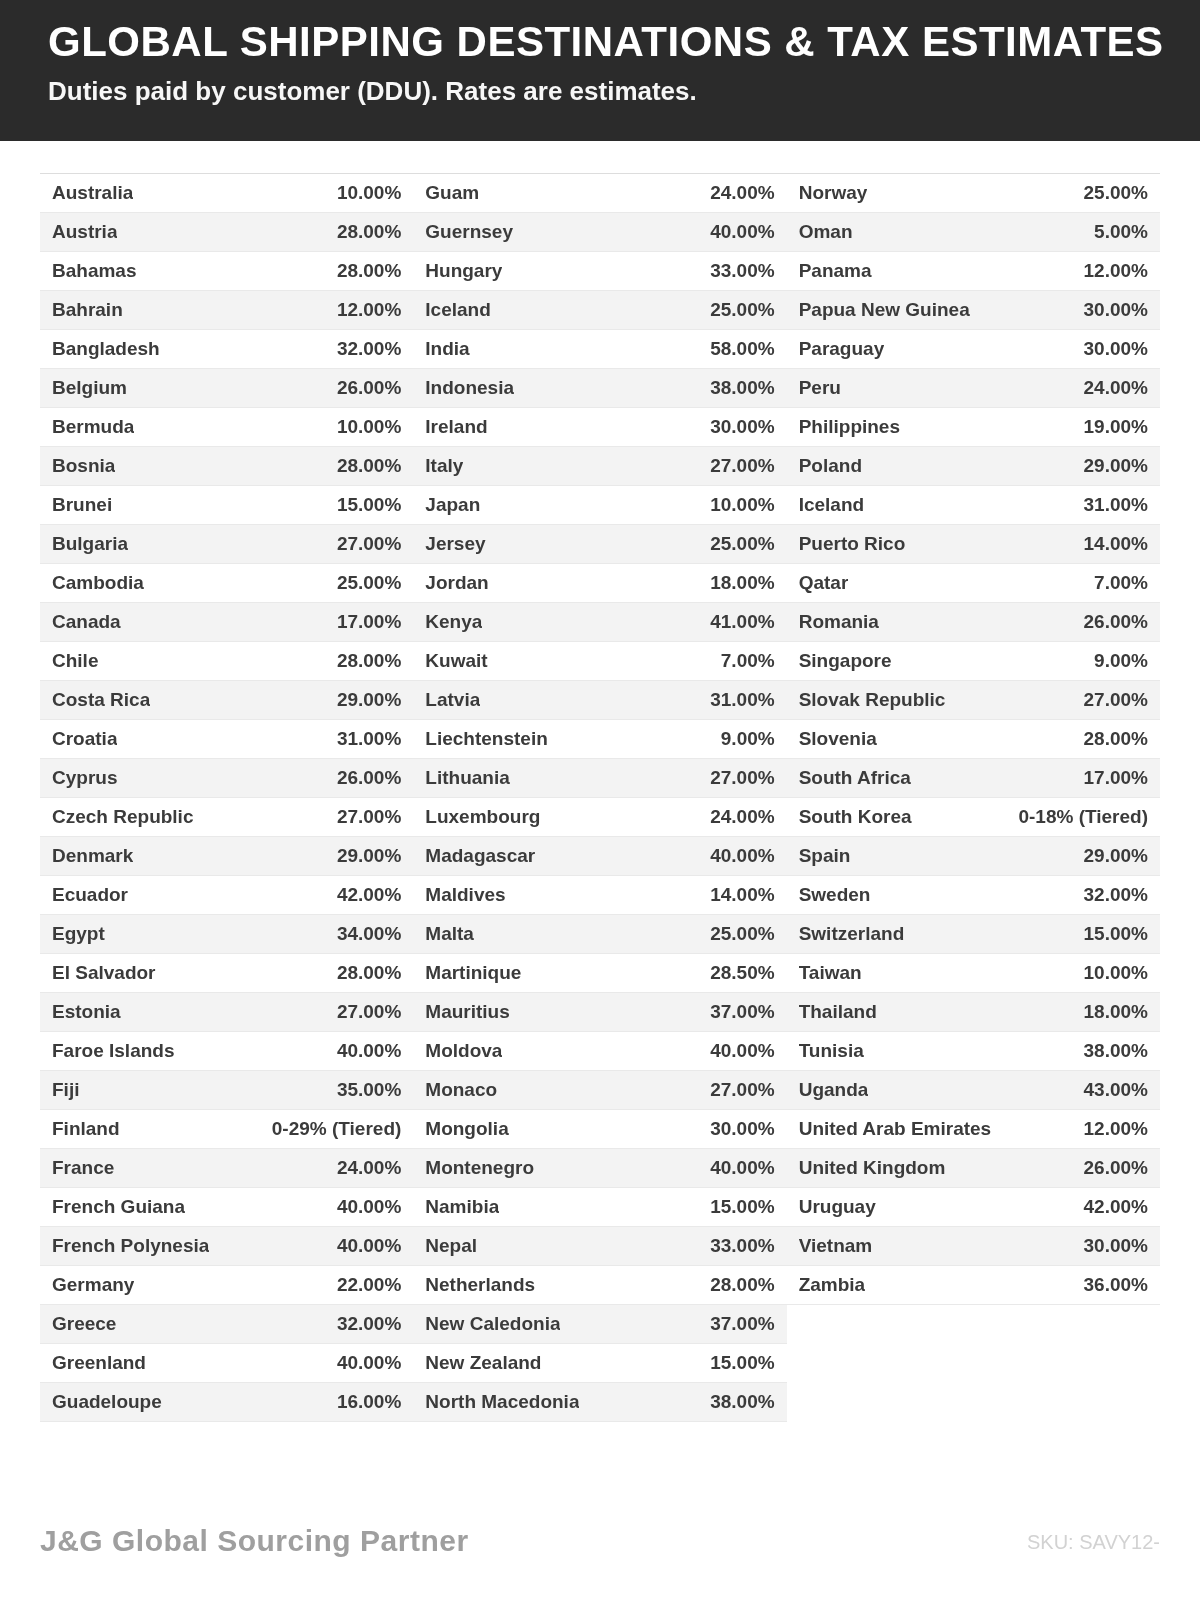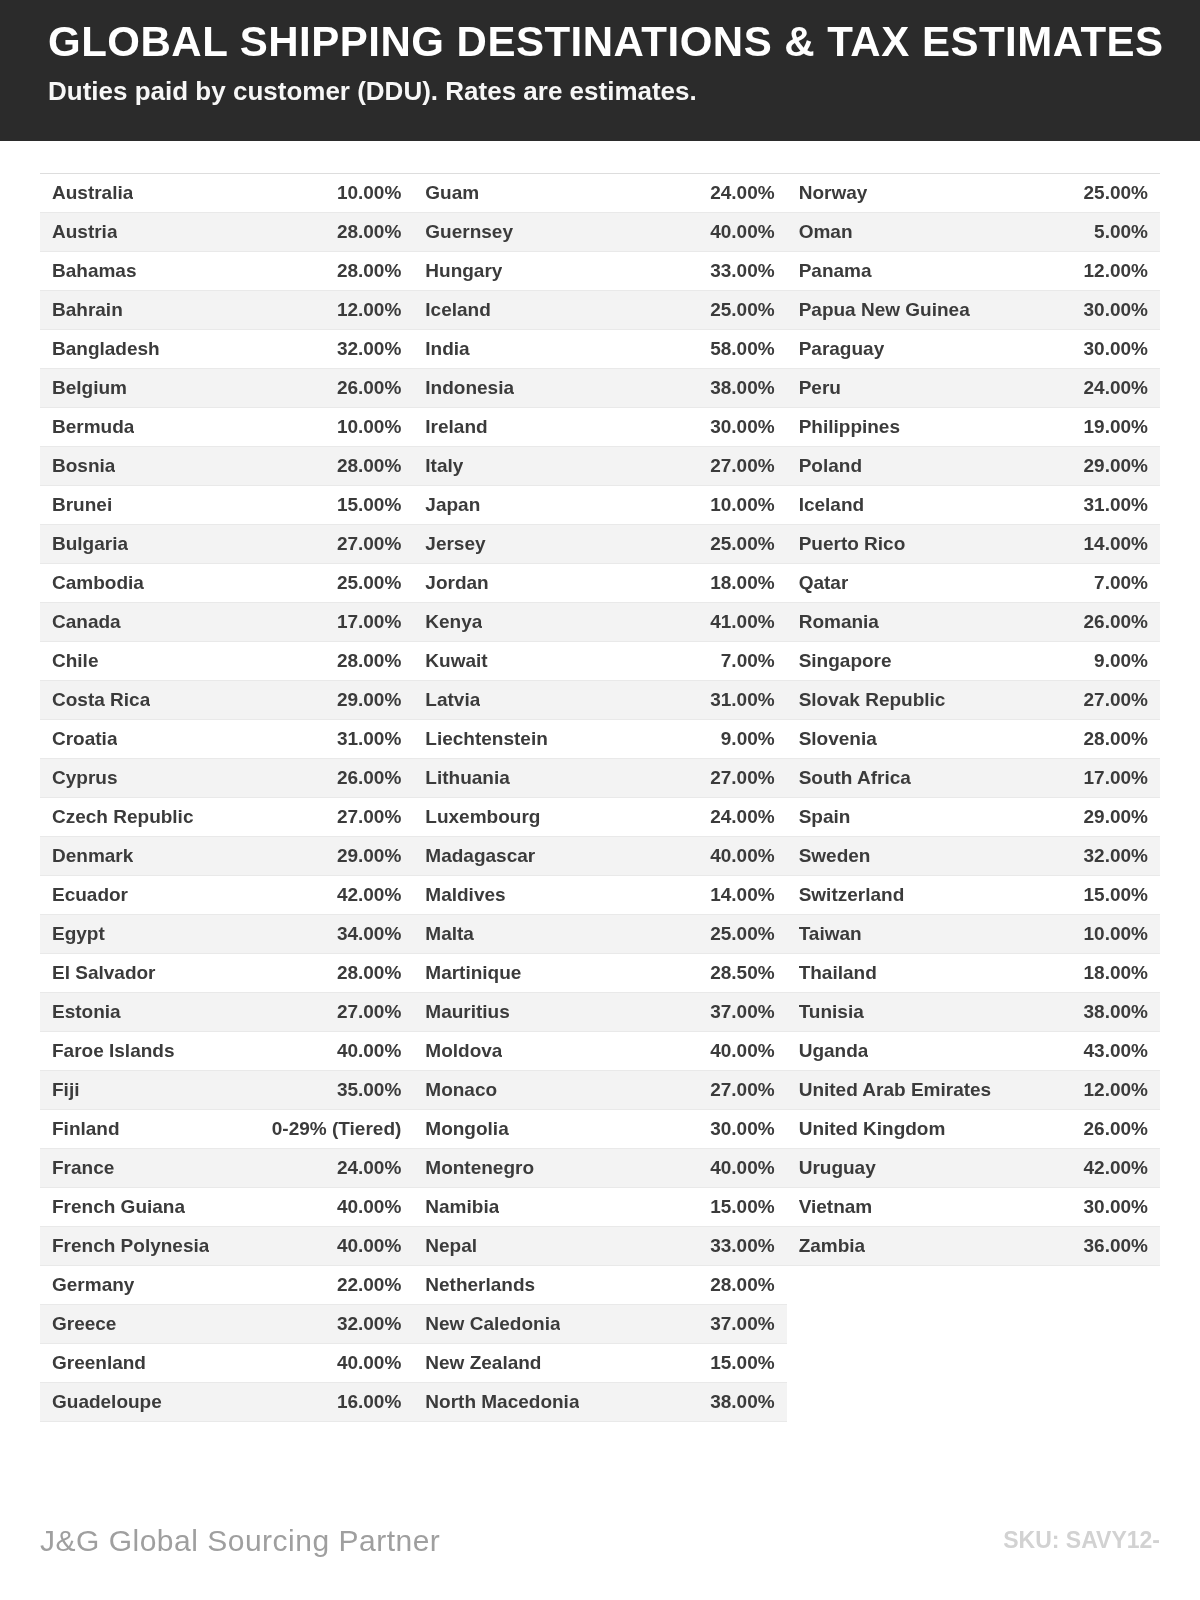"South Korea" div.row { html: none -> <div> <span>South Korea</span> <span>0-18% (Tiered)</span> </div> }
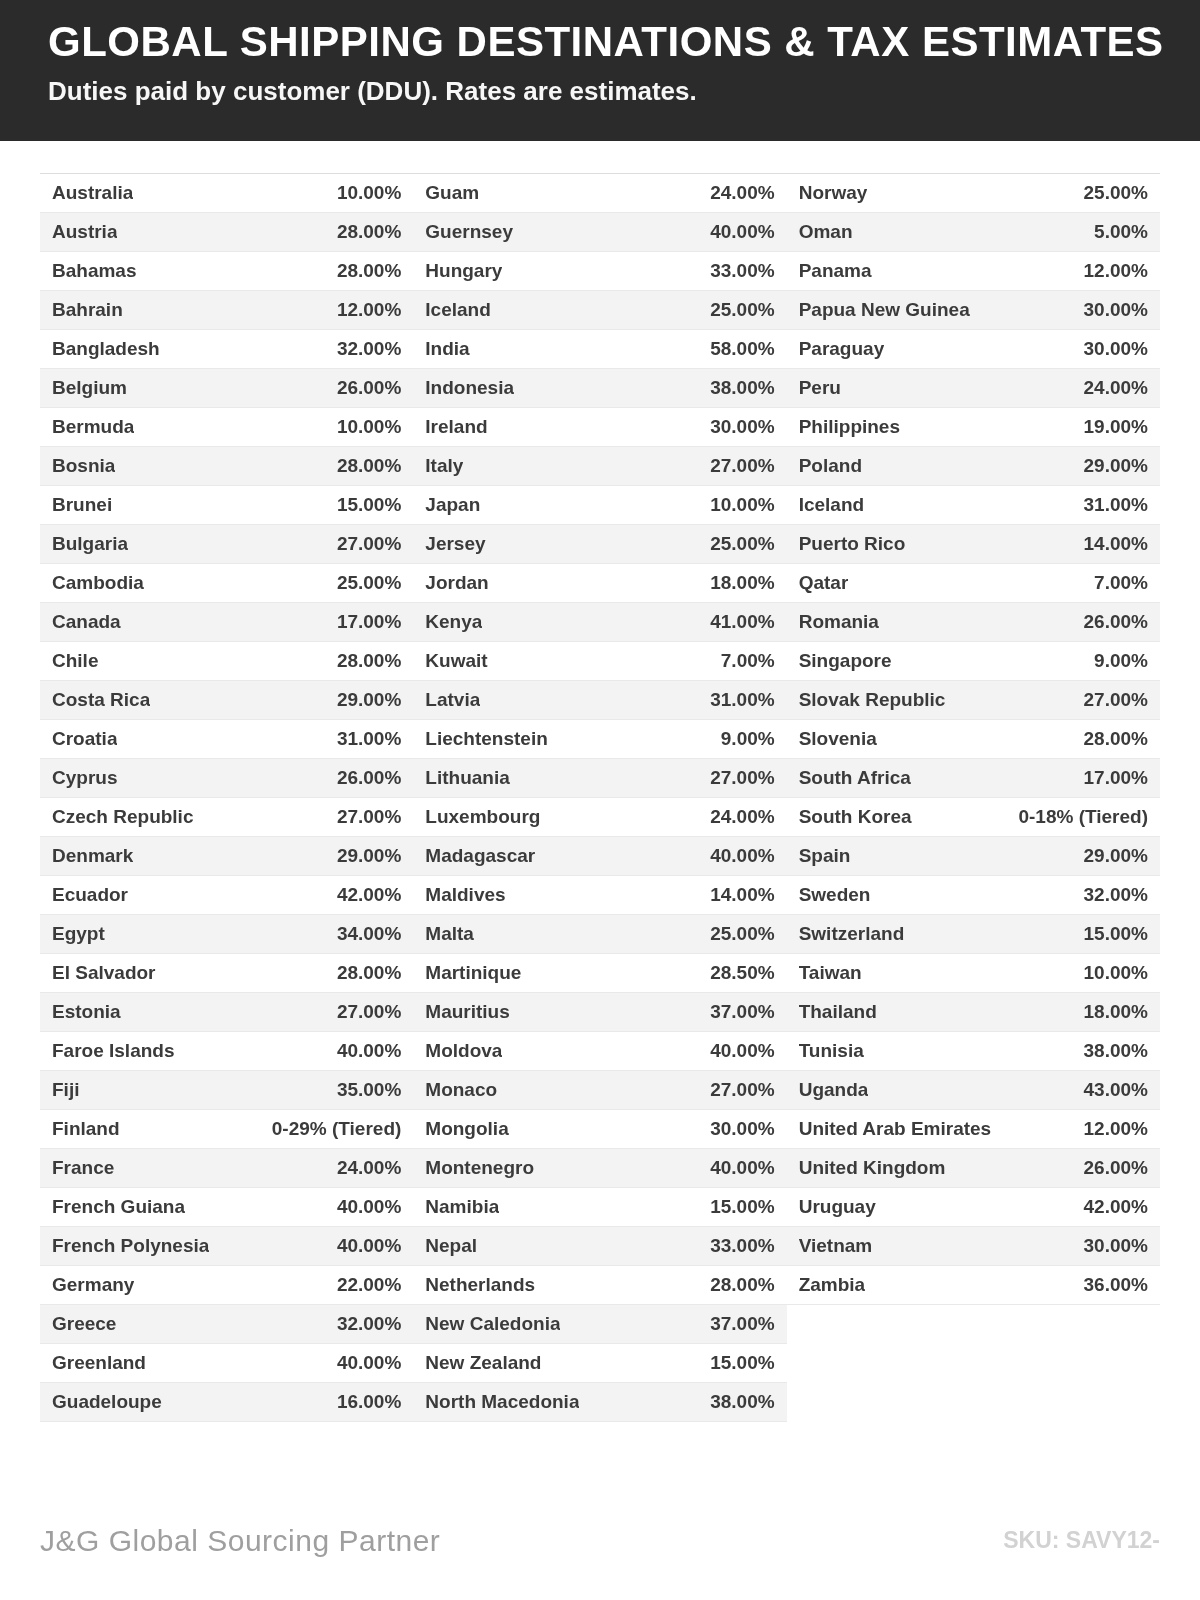"J&G Global Sourcing Partner" .brand { font-weight: 400 -> 700 }
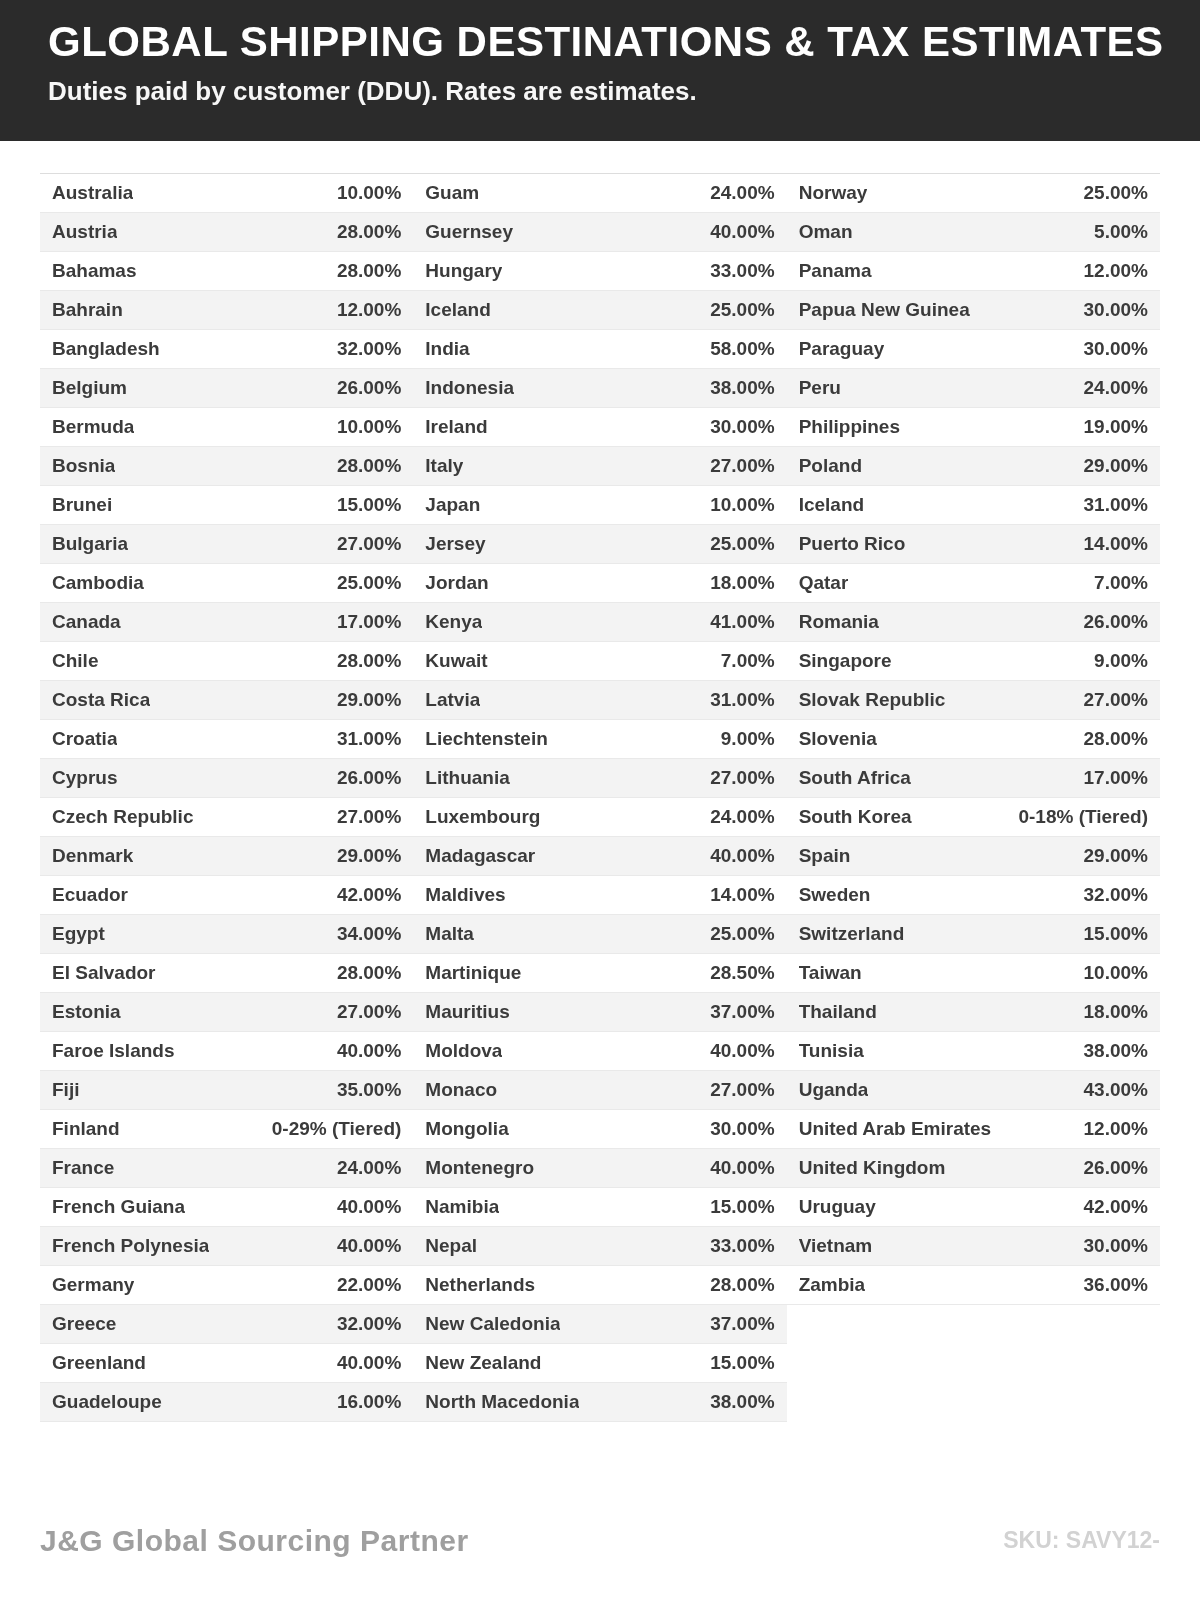"SKU: SAVY12-" .sku { font-size: 23px -> 20px; font-weight: 700 -> 400 }
